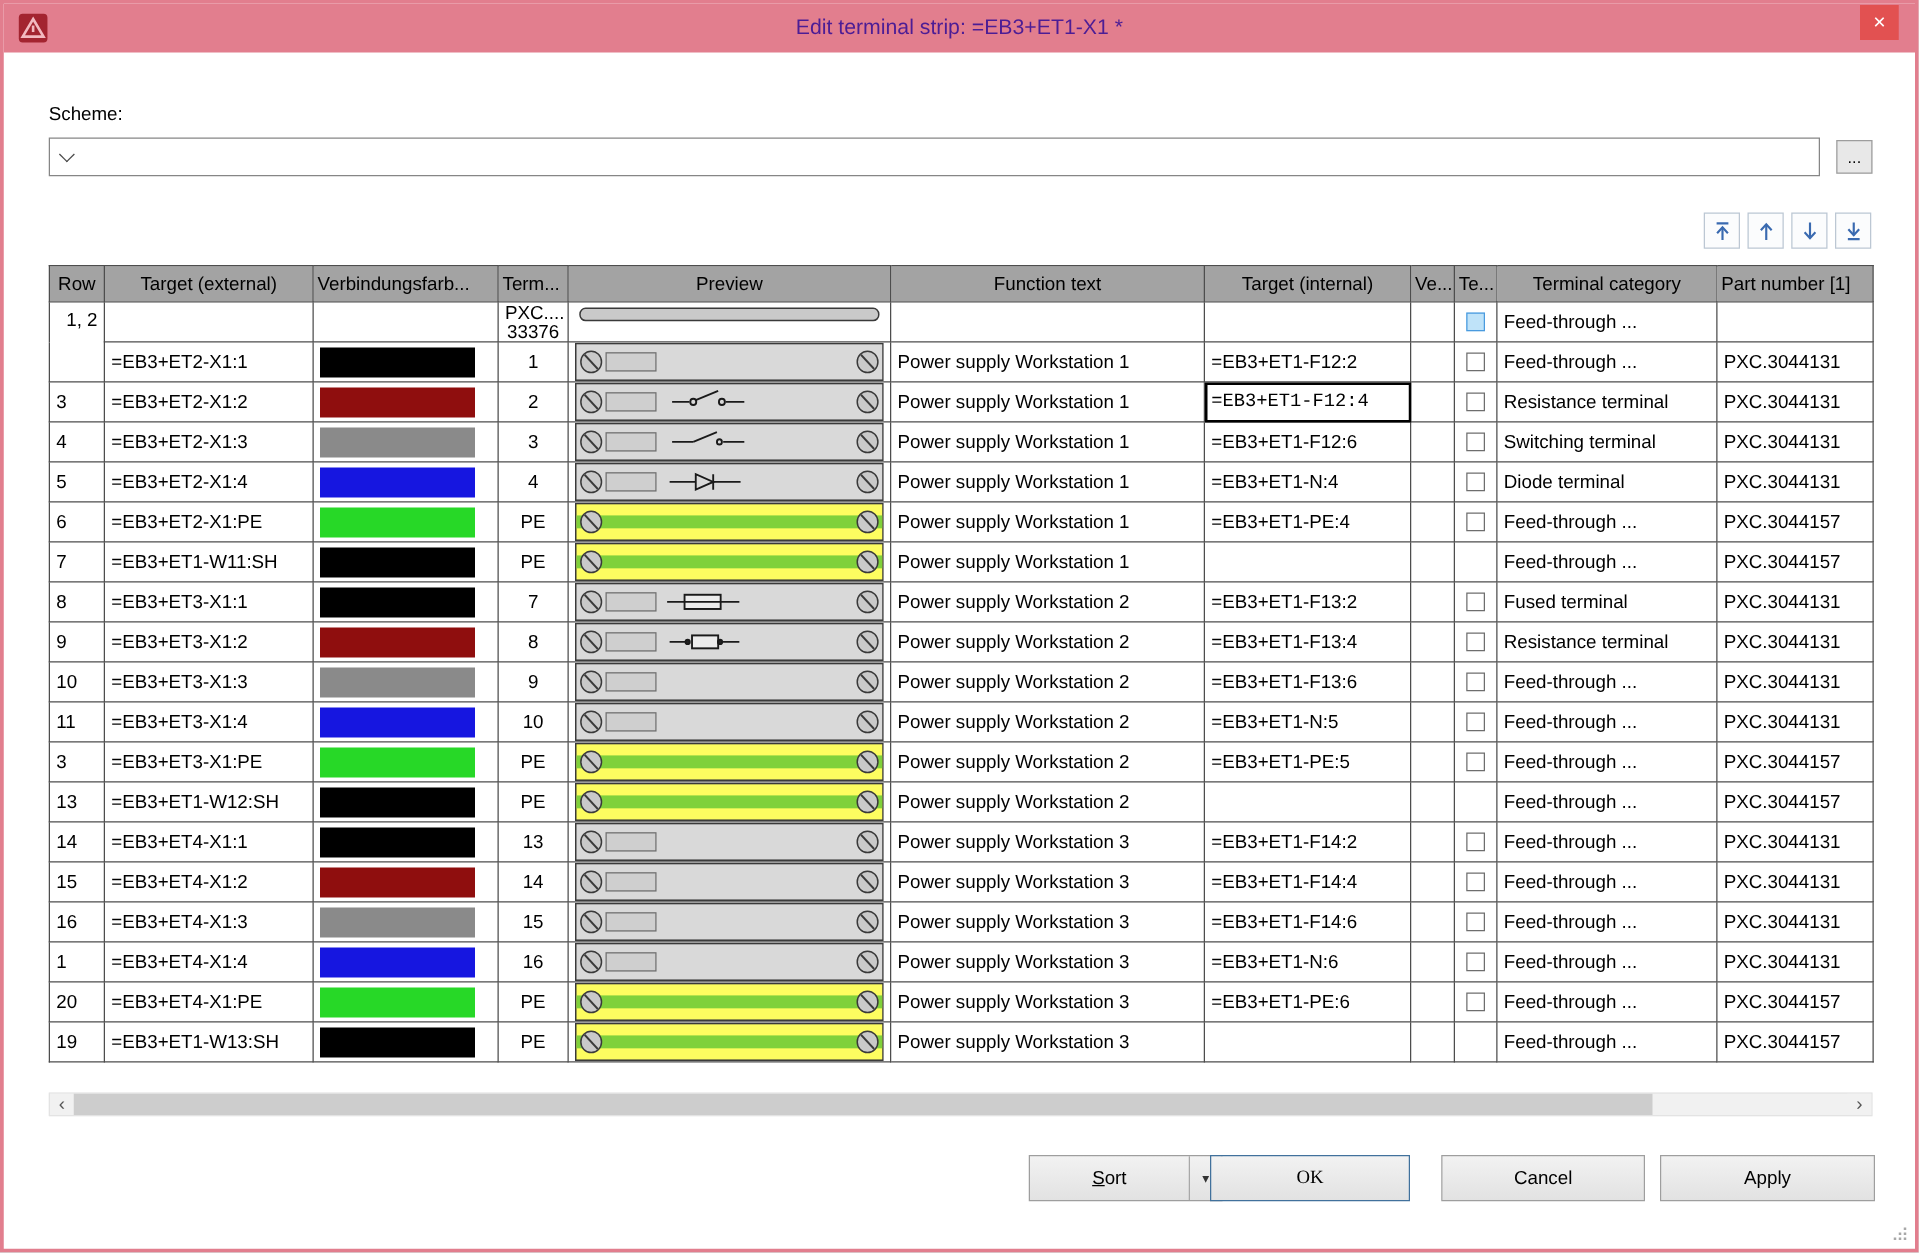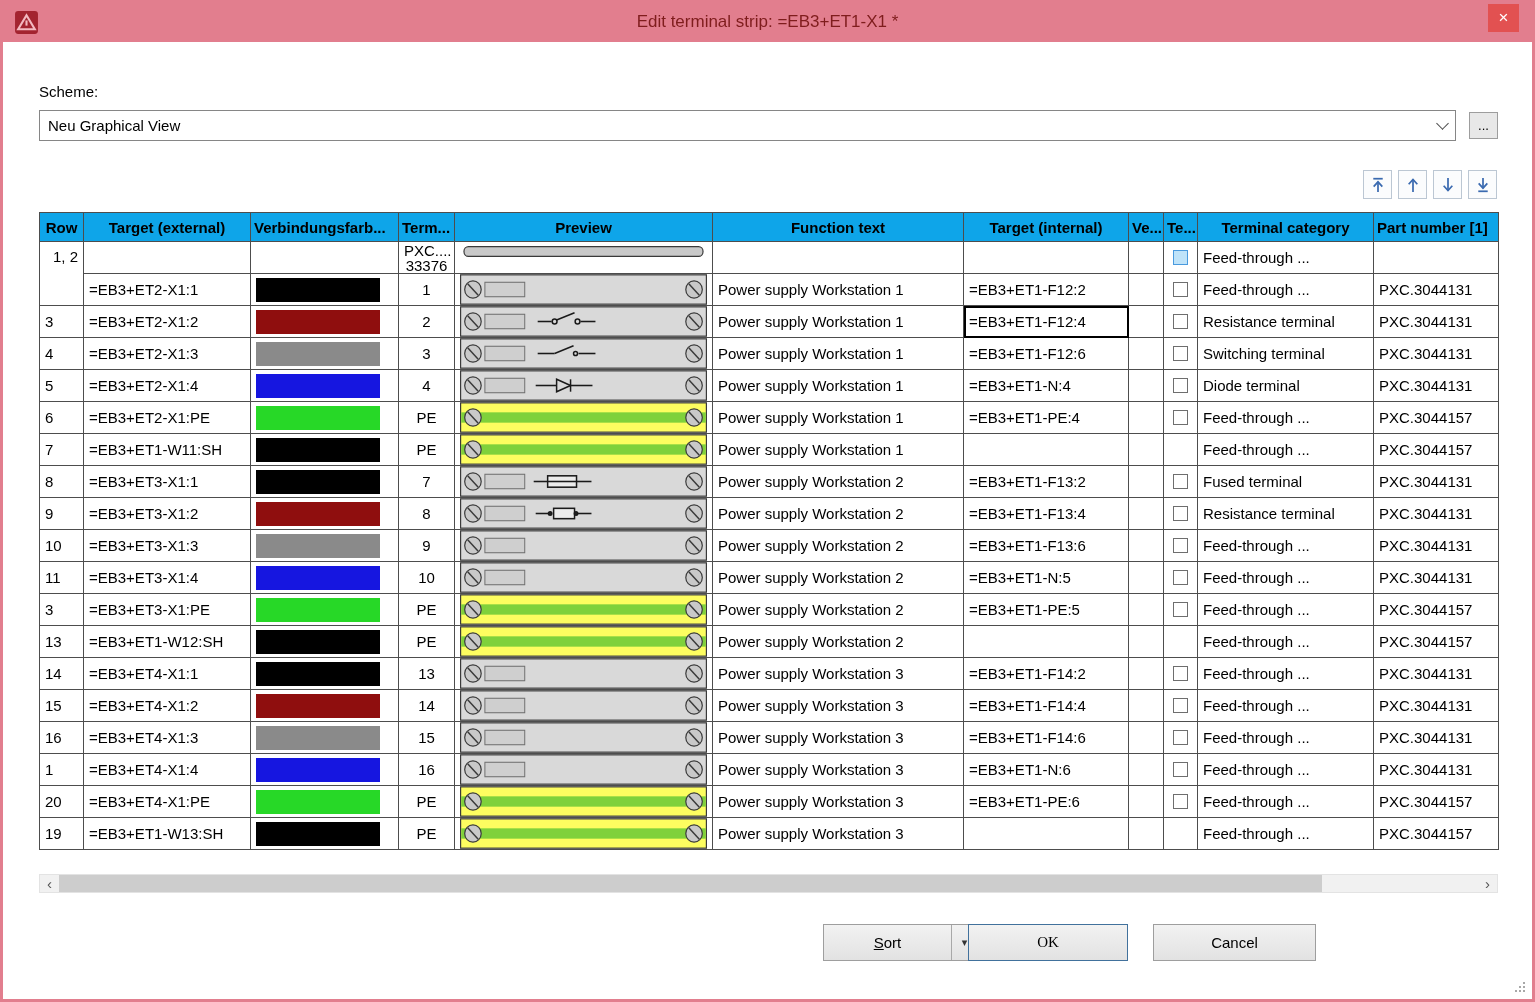"Edit terminal strip: =EB3+ET1-X1 *" .title { color: #7f1d1d -> #4c1d95 }
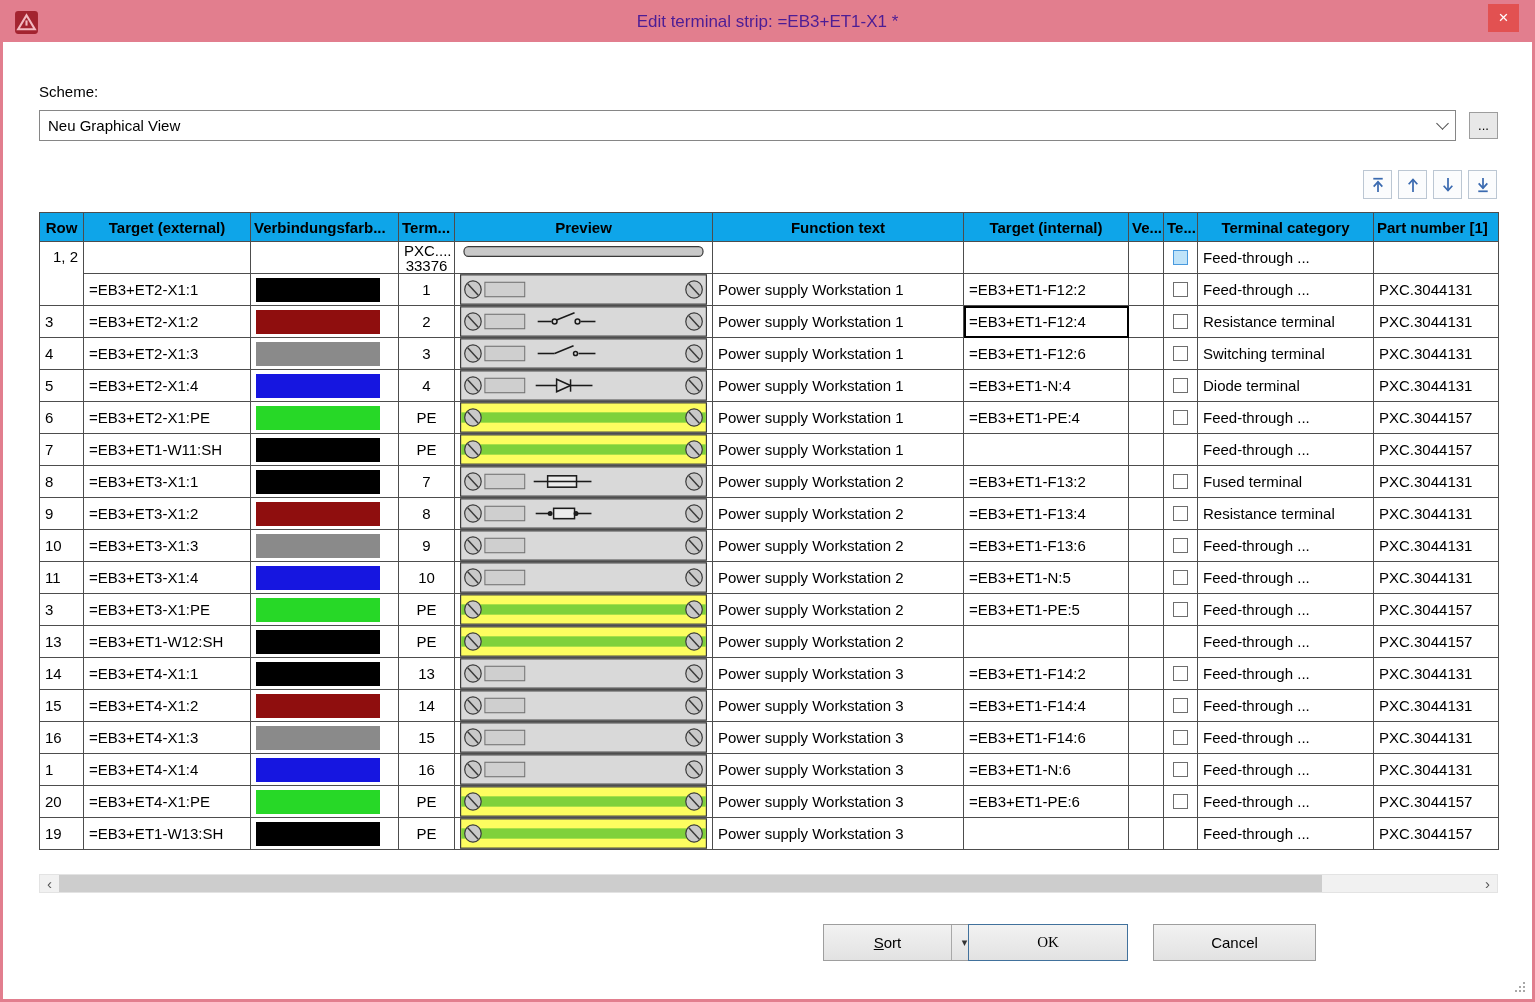"Neu Graphical View" span.combo-value { html: <span>Neu Graphical View</span> -> none }
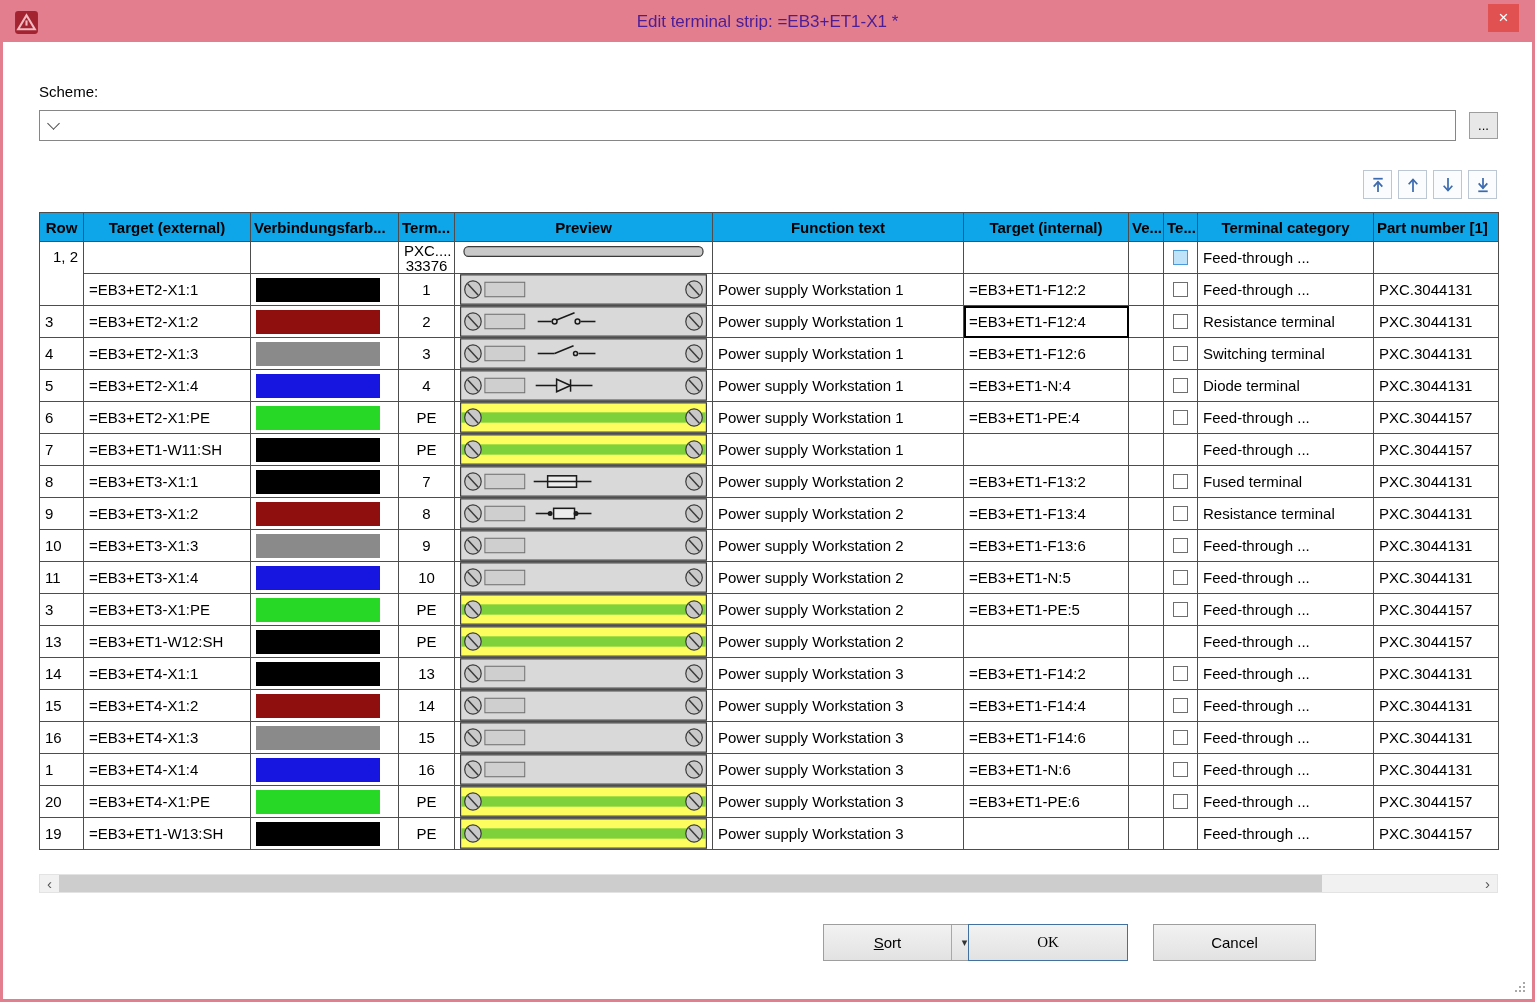"Row" .grid th { background: #0ea5e9 -> #a3a3a3; font-weight: bold -> normal }
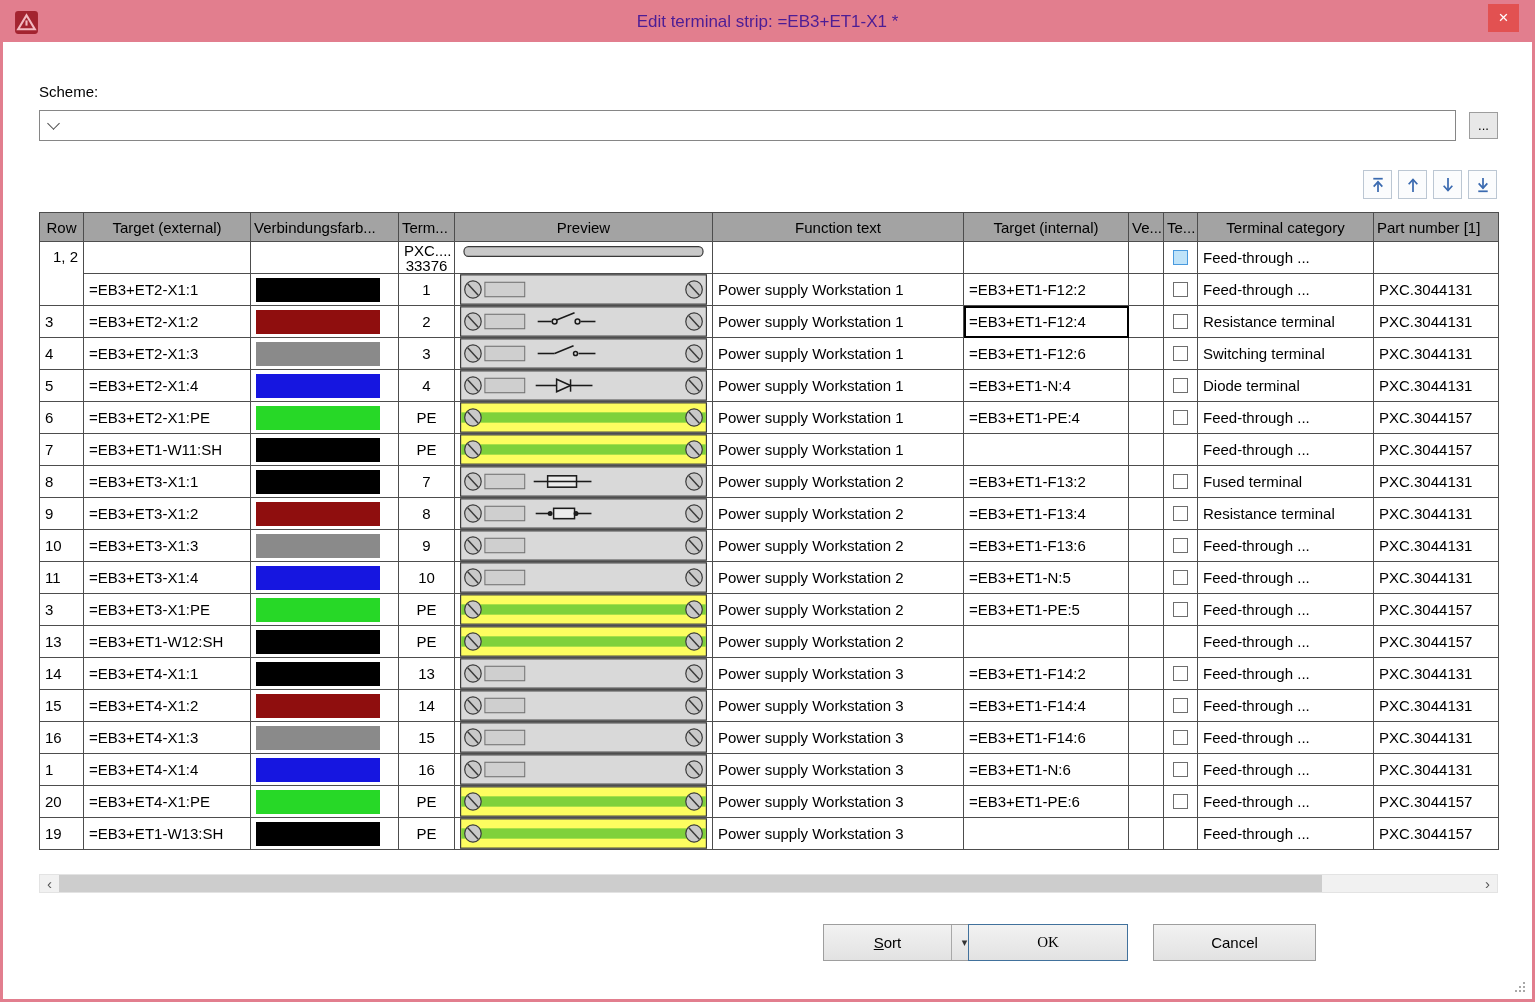"=EB3+ET1-F12:4" .selected-cell { font-family: none -> Liberation Mono, monospace }
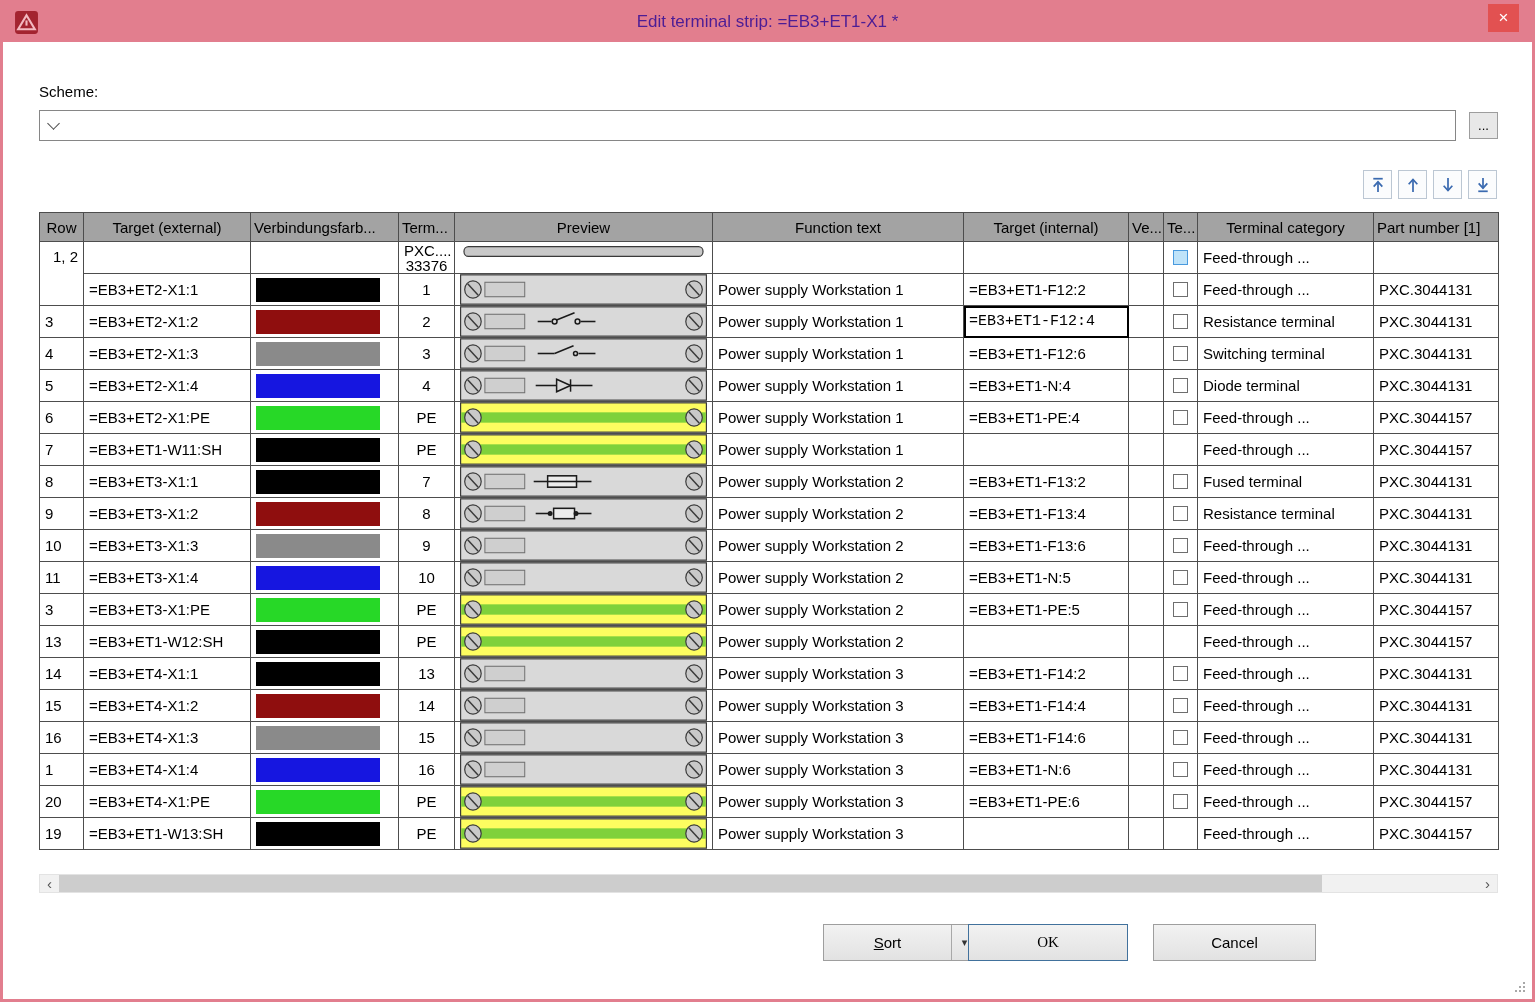"Apply" button.btn { html: none -> <button>Apply</button> }
